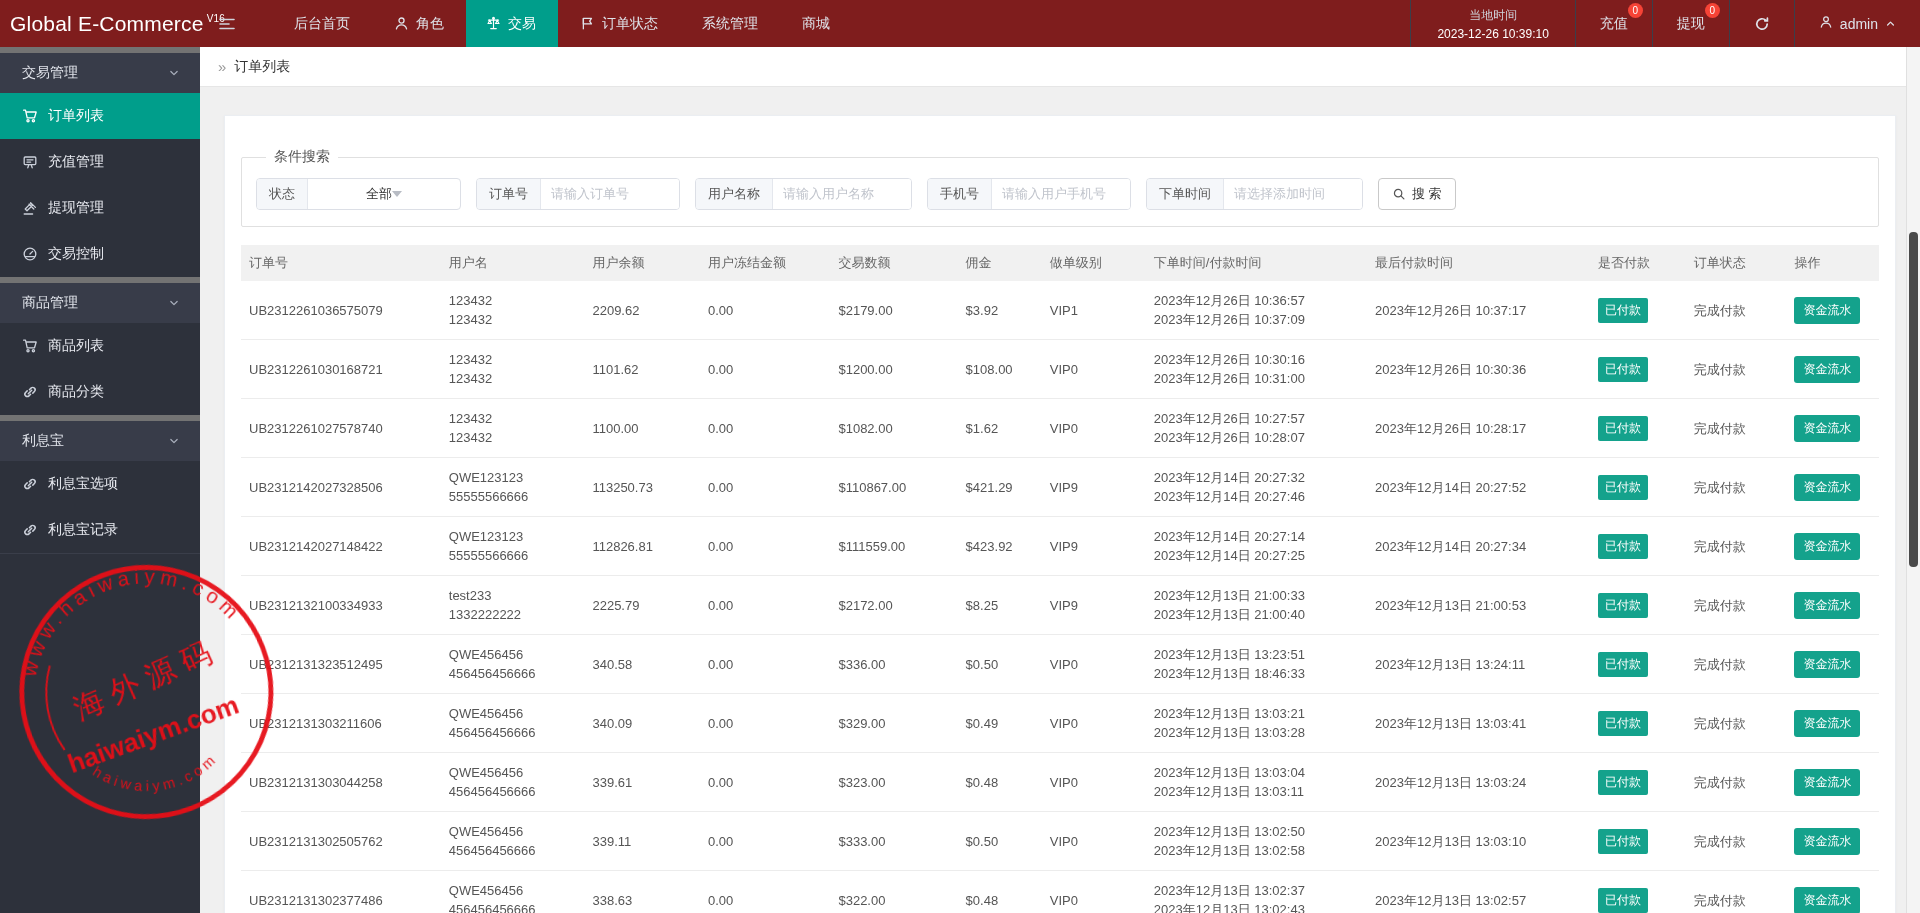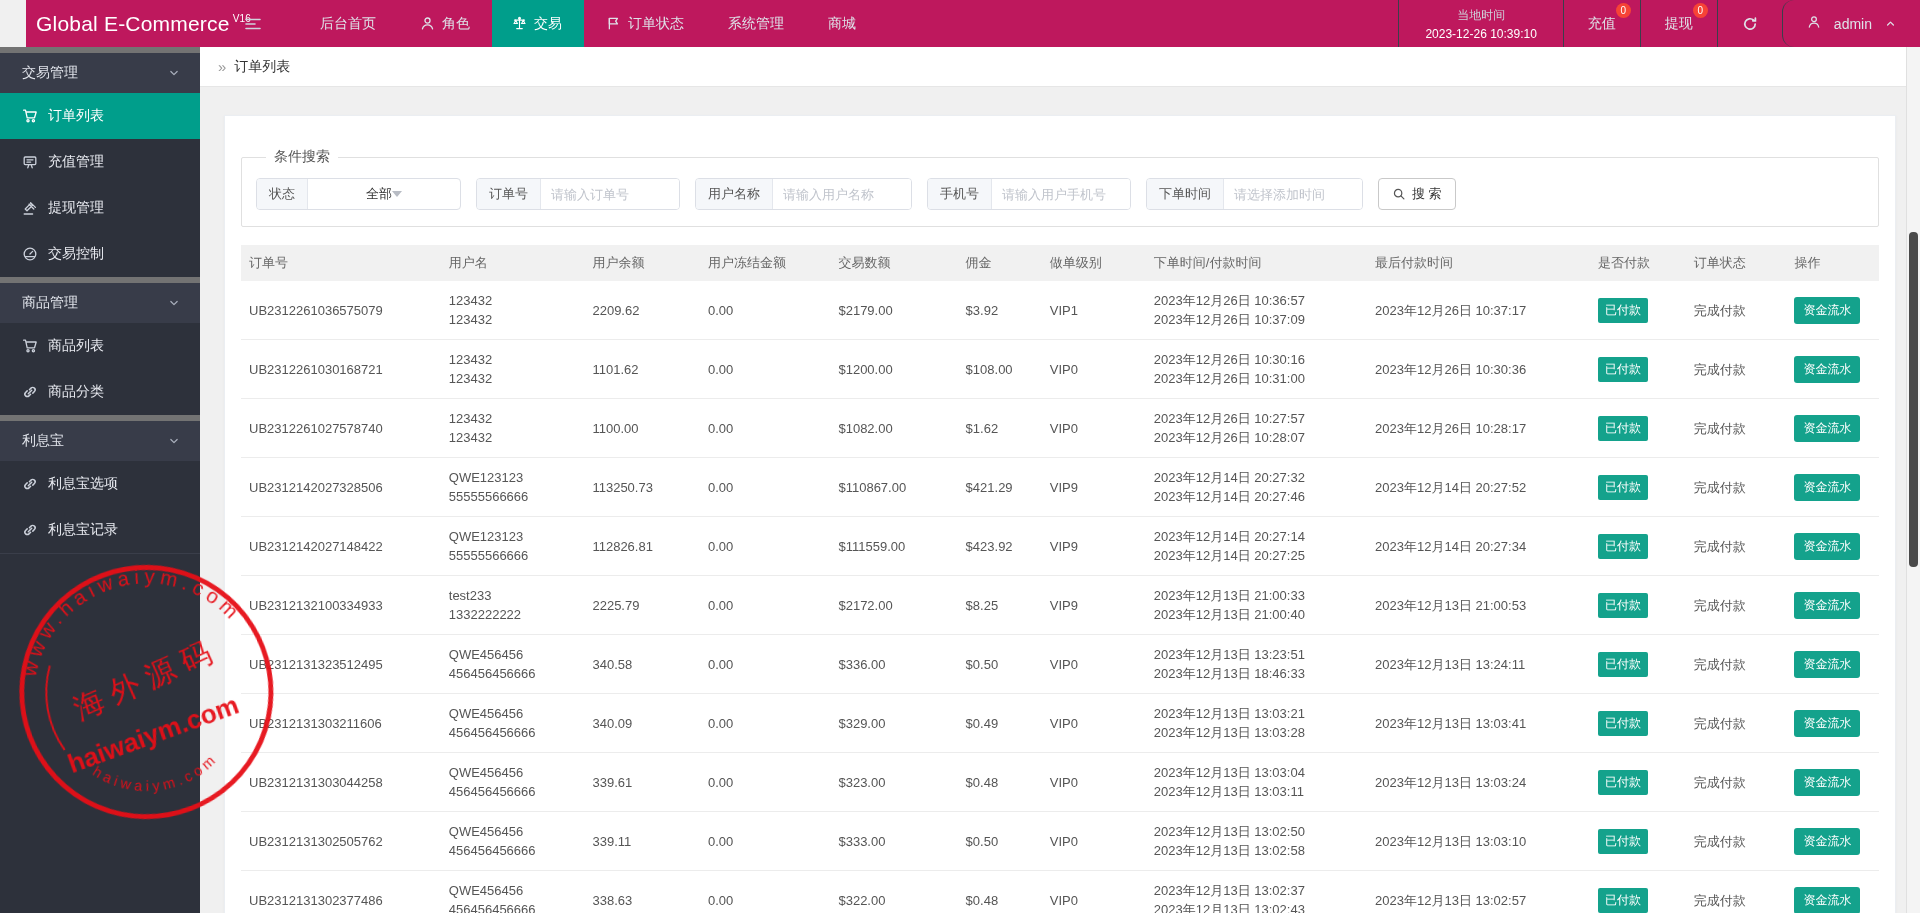"Global E-Commerce" .navbar { background: #be185d -> #7f1d1d; margin-left: 26px -> none }
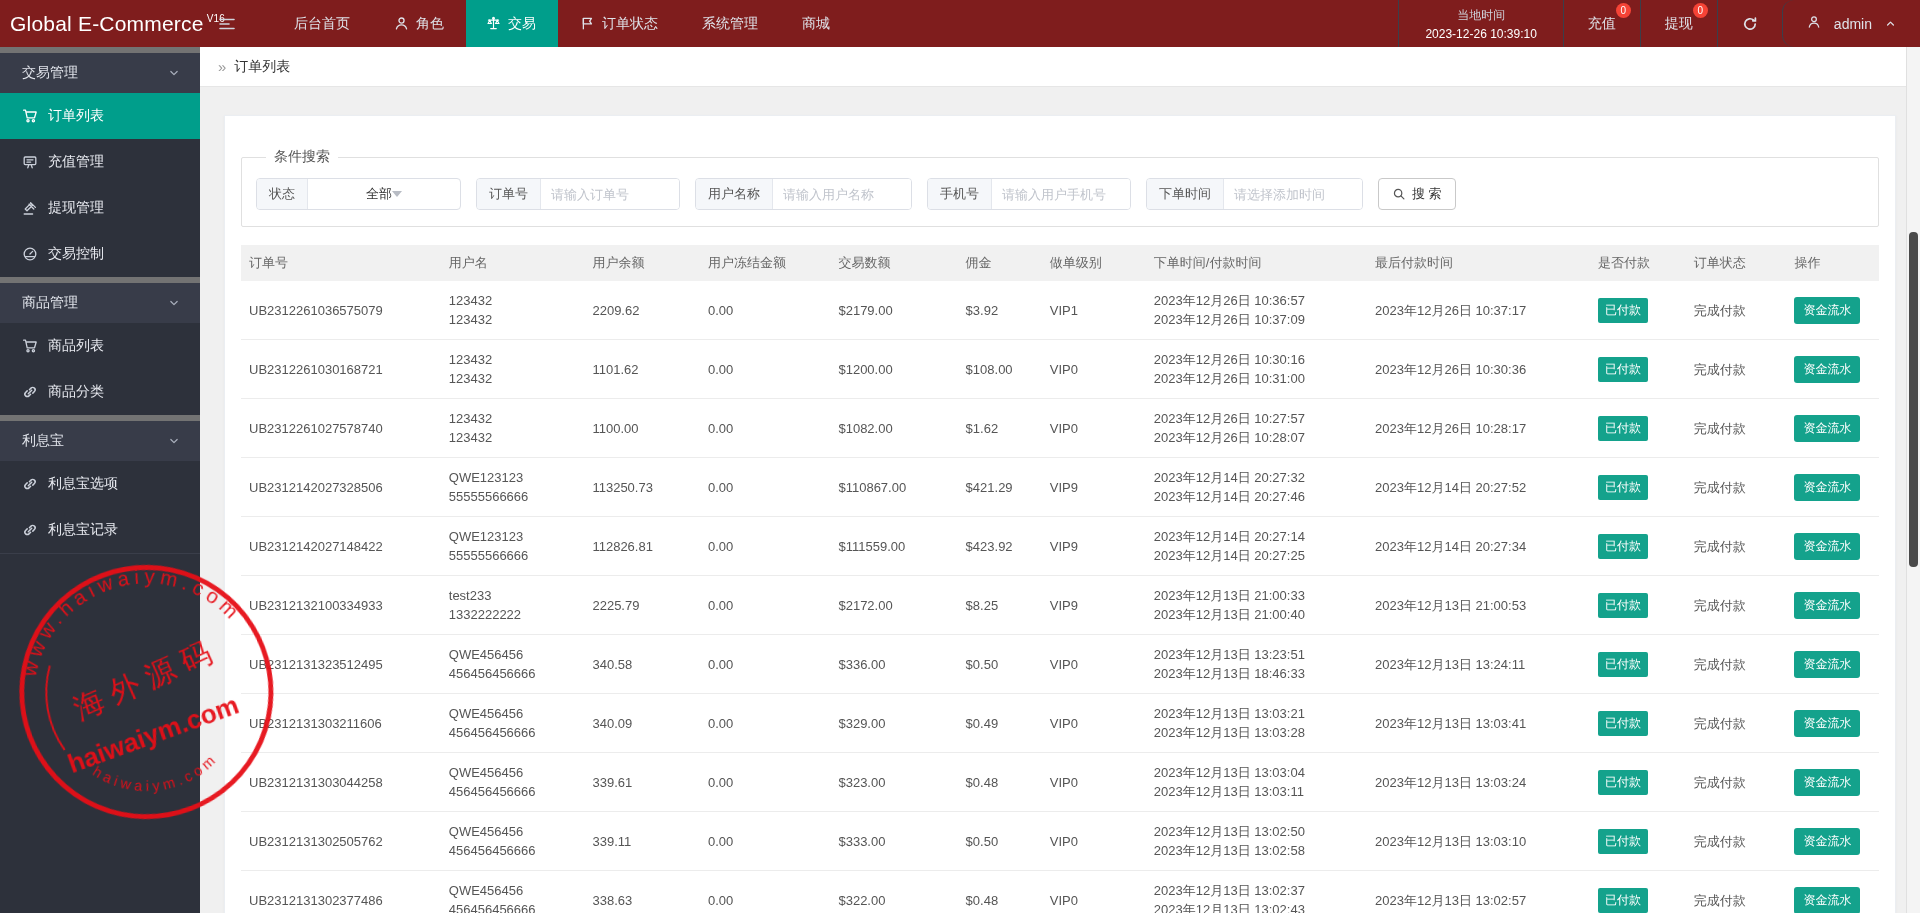"admin" .user-sec { border-radius: 12px -> none; gap: 13px -> 7px }
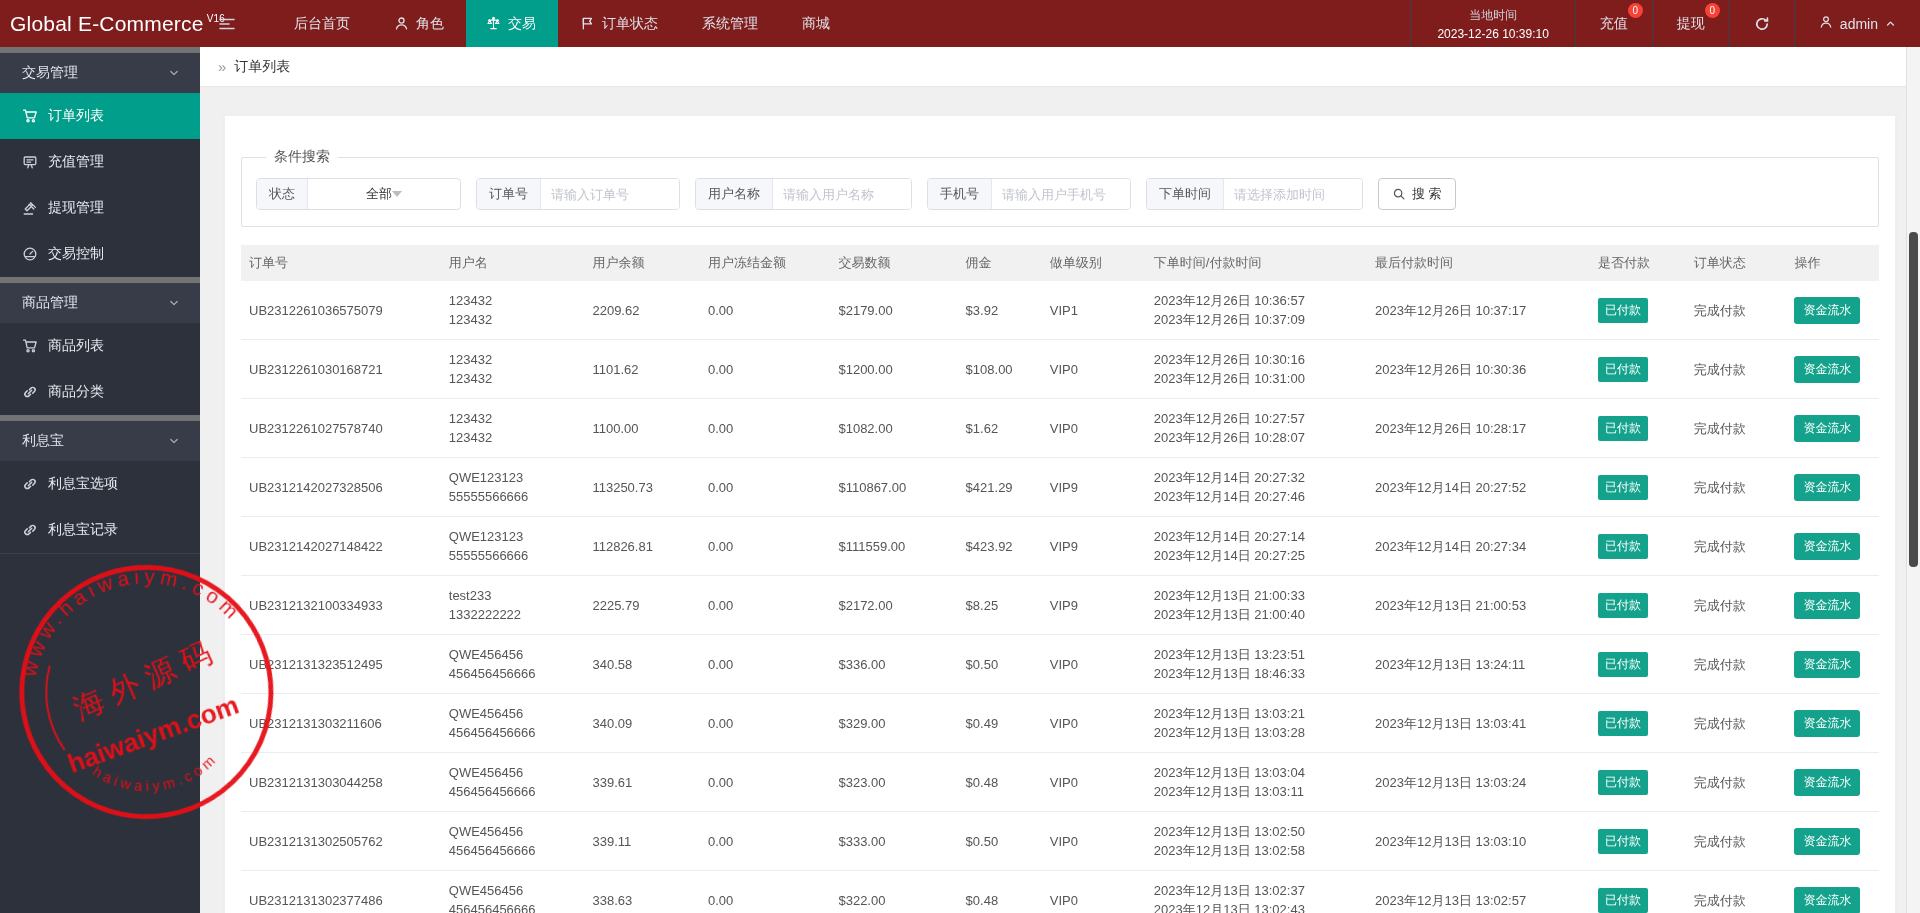"请输入订单号" .fgroup input { font-family: Liberation Sans, sans-serif -> Liberation Mono, monospace }
